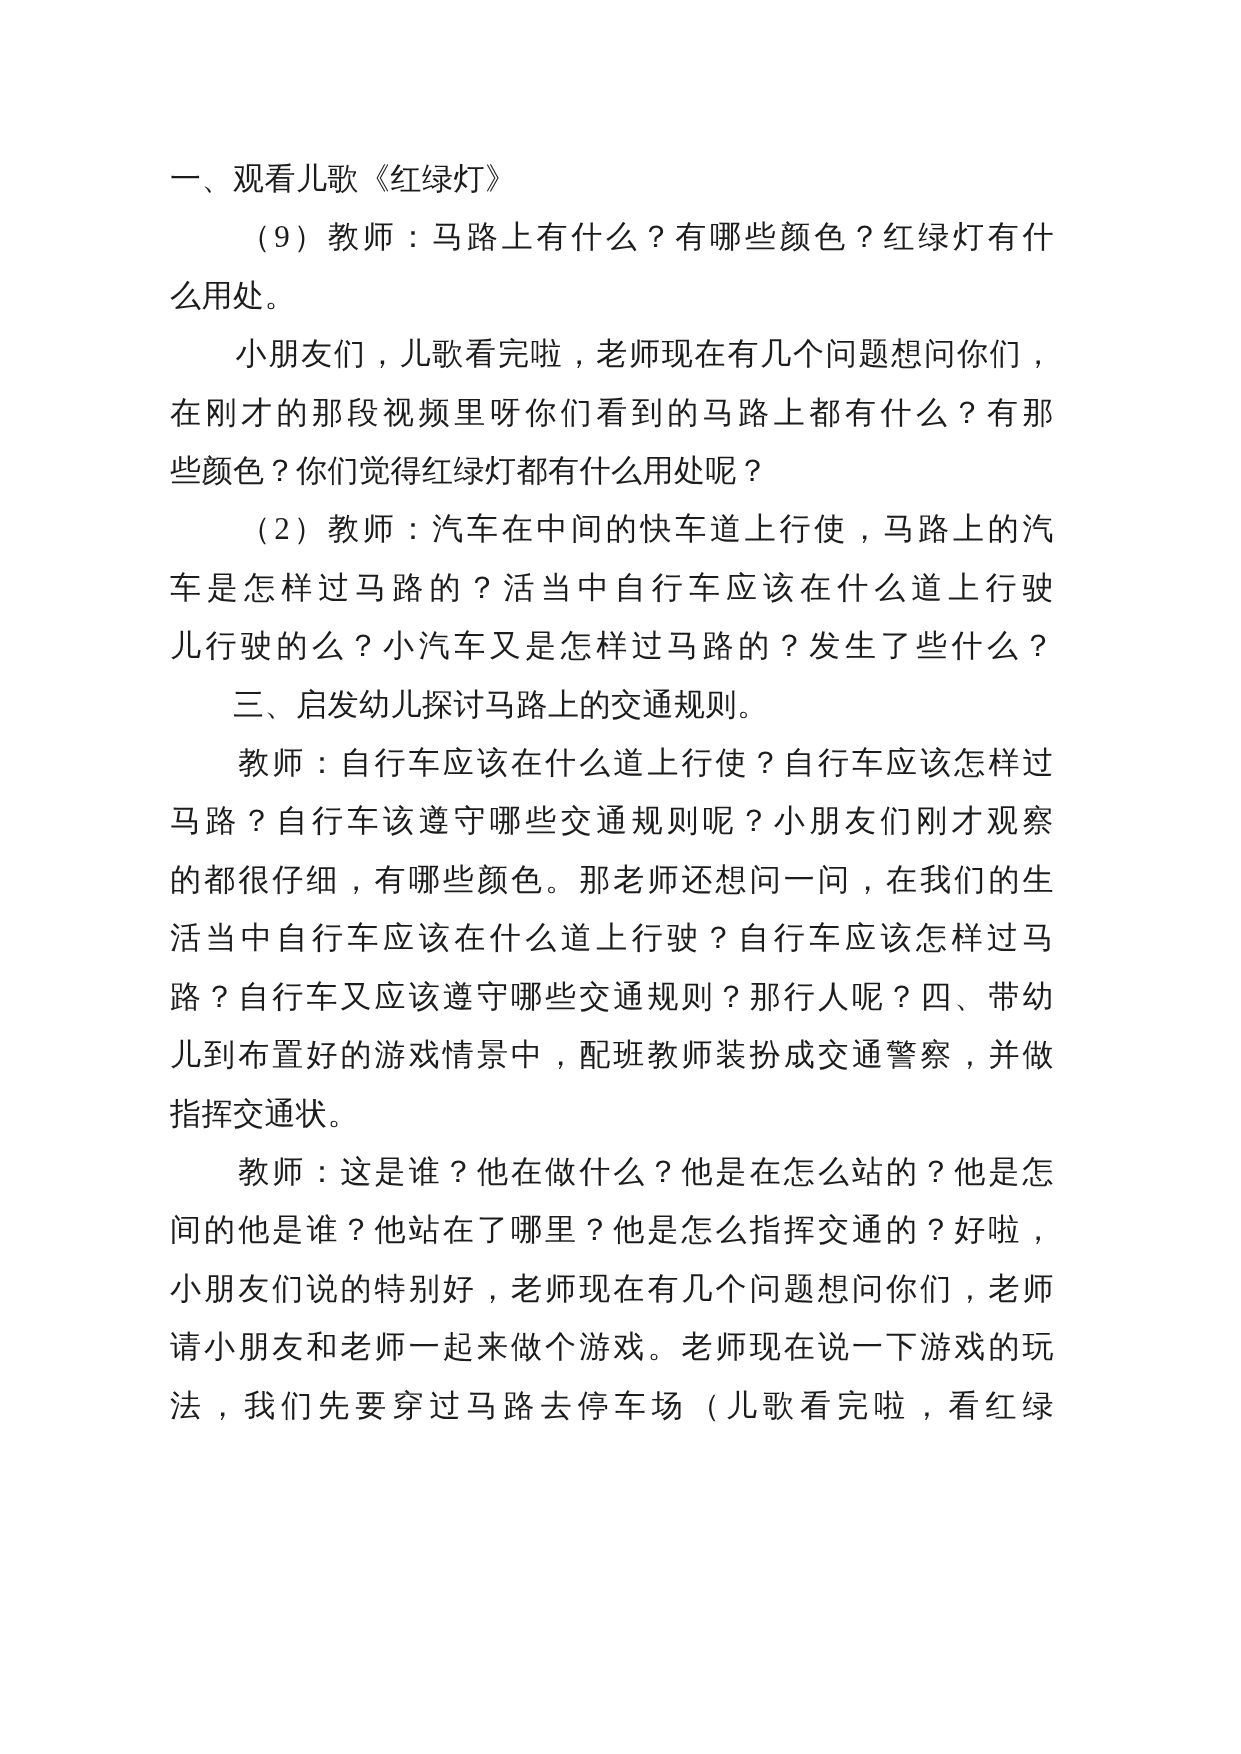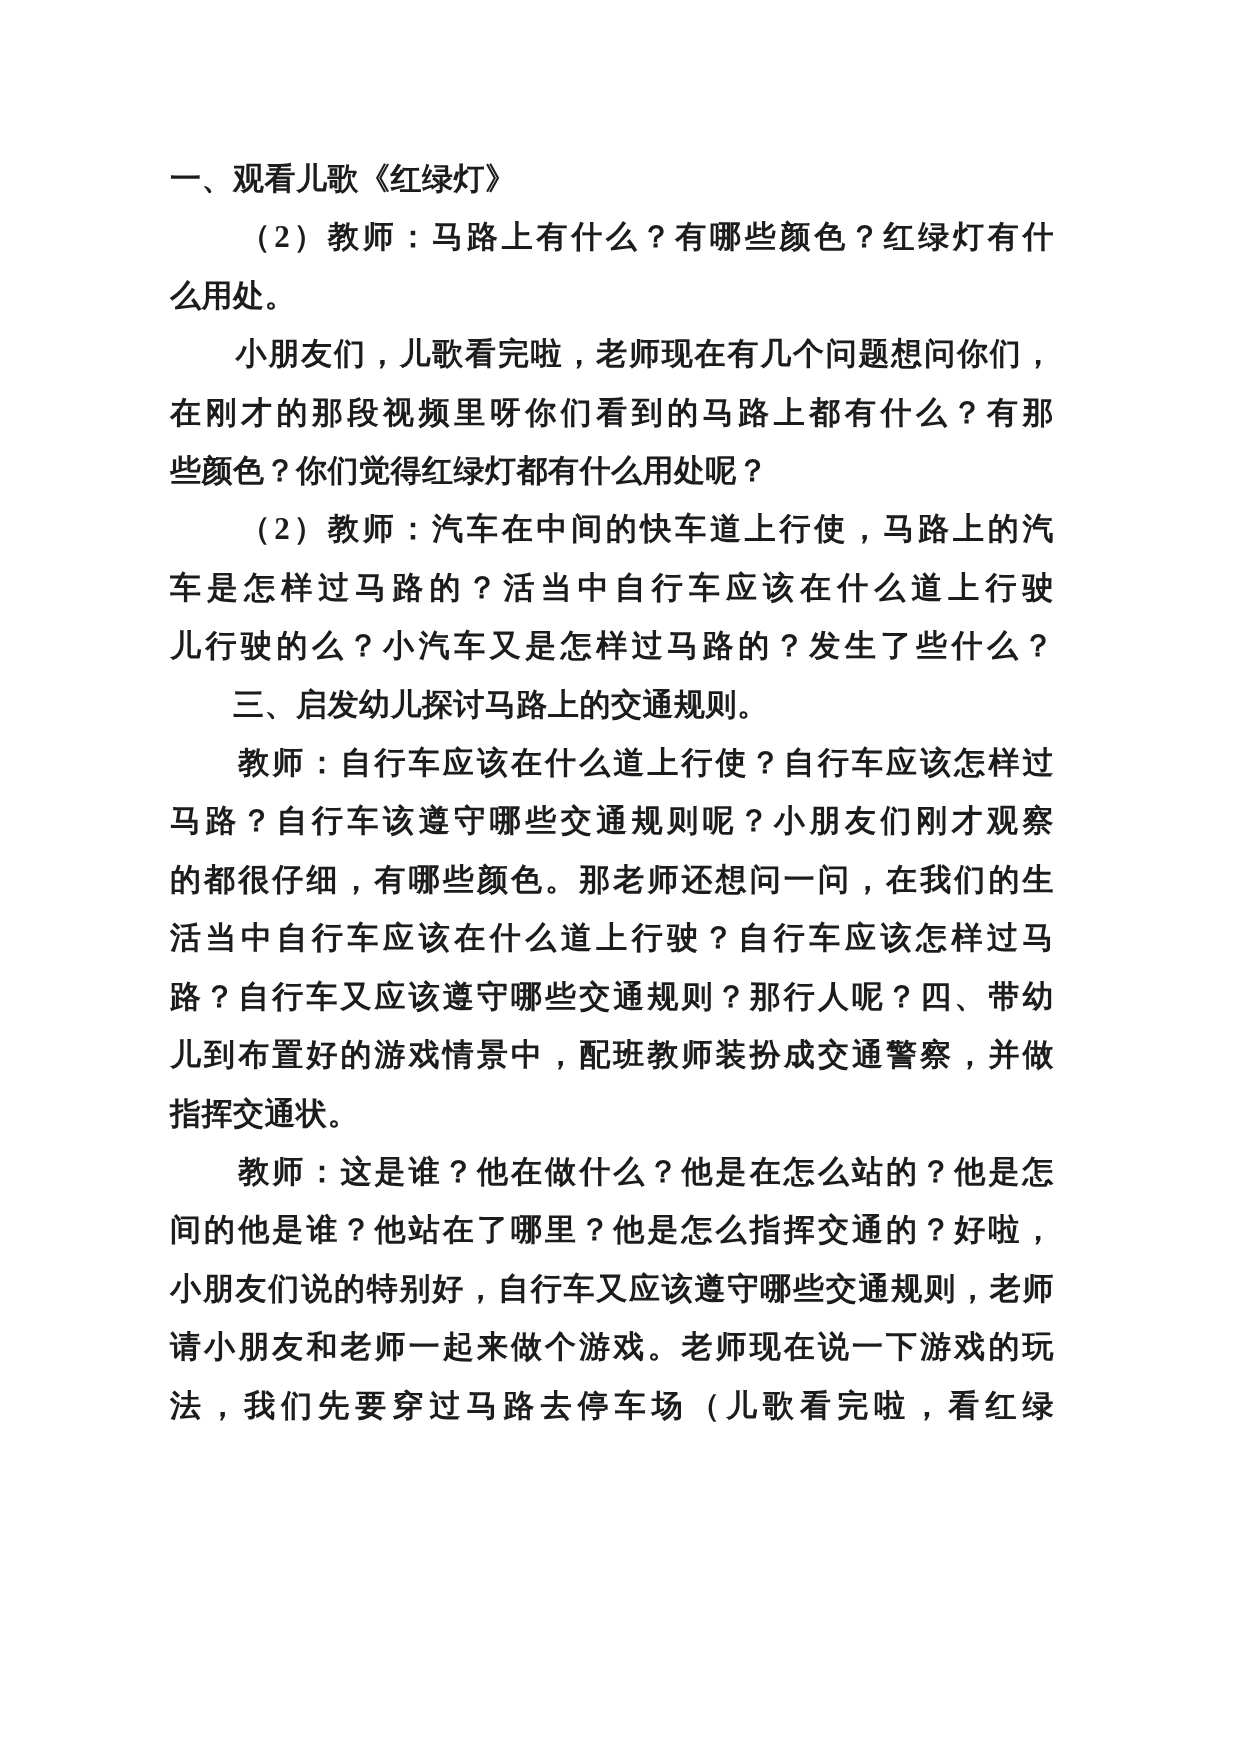"一、观看儿歌《红绿灯》" .doc { font-weight: 700 -> 400 }
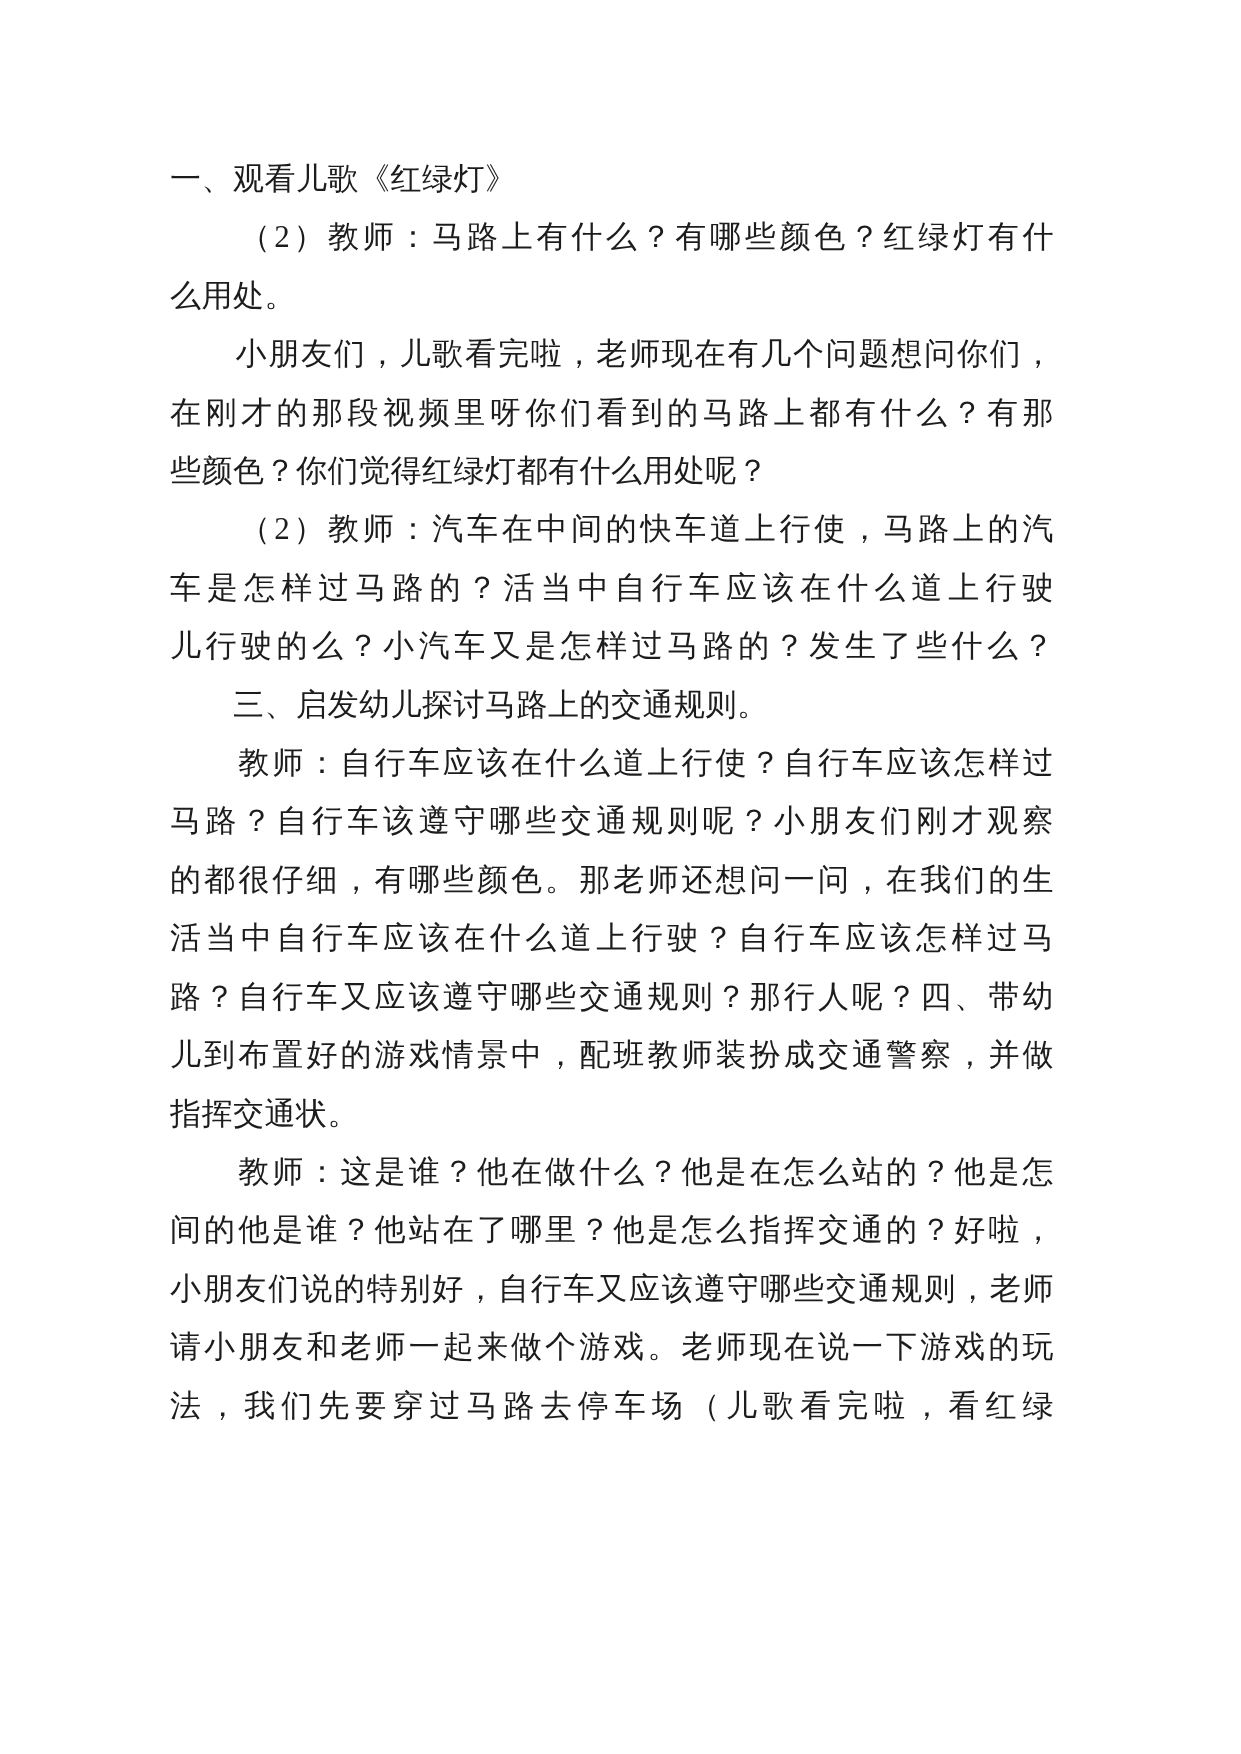"（2）教师：马路上有什么？有哪些颜色？红绿灯有什" div.line { text: 2 -> 9 }
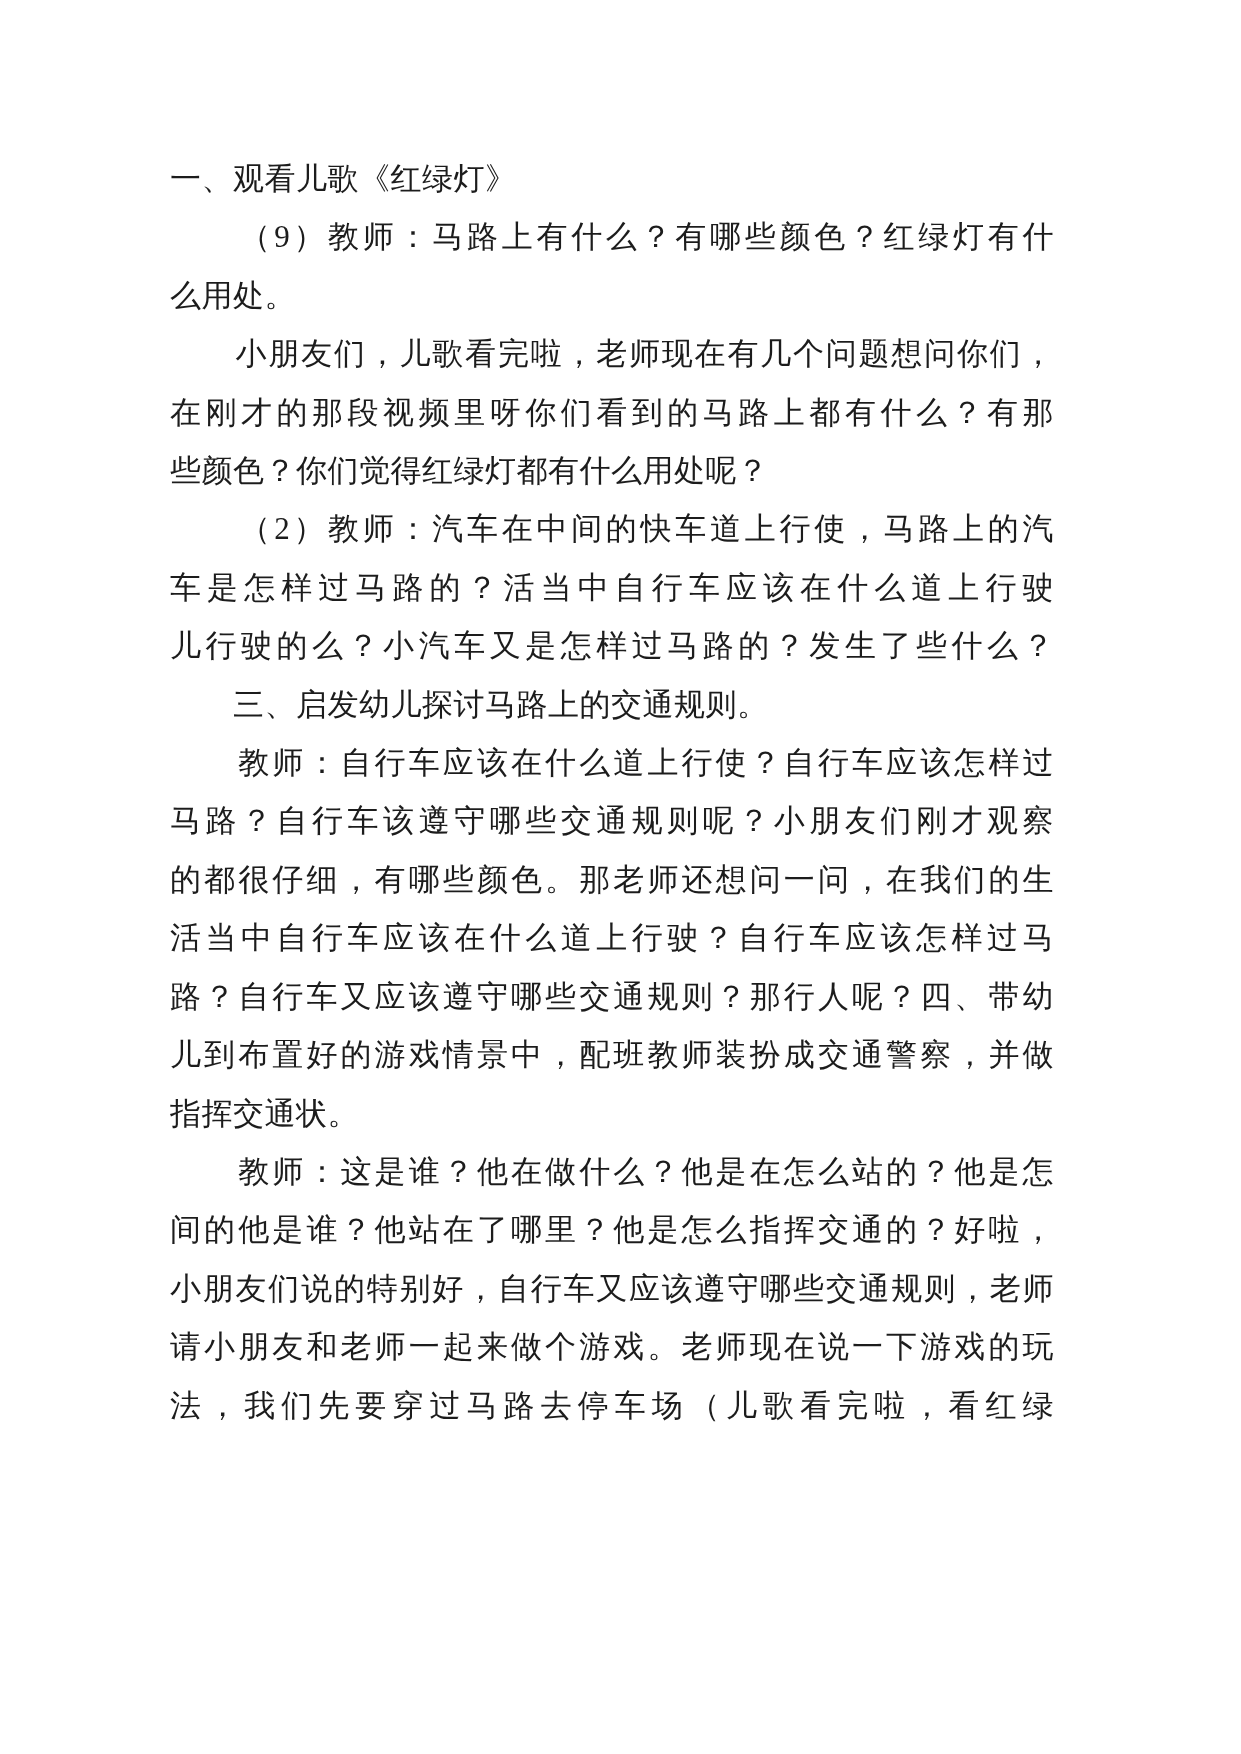"小朋友们说的特别好，自行车又应该遵守哪些交通规则，老师" div.line { text: 自行车又应该遵守哪些交通规则 -> 老师现在有几个问题想问你们 }
